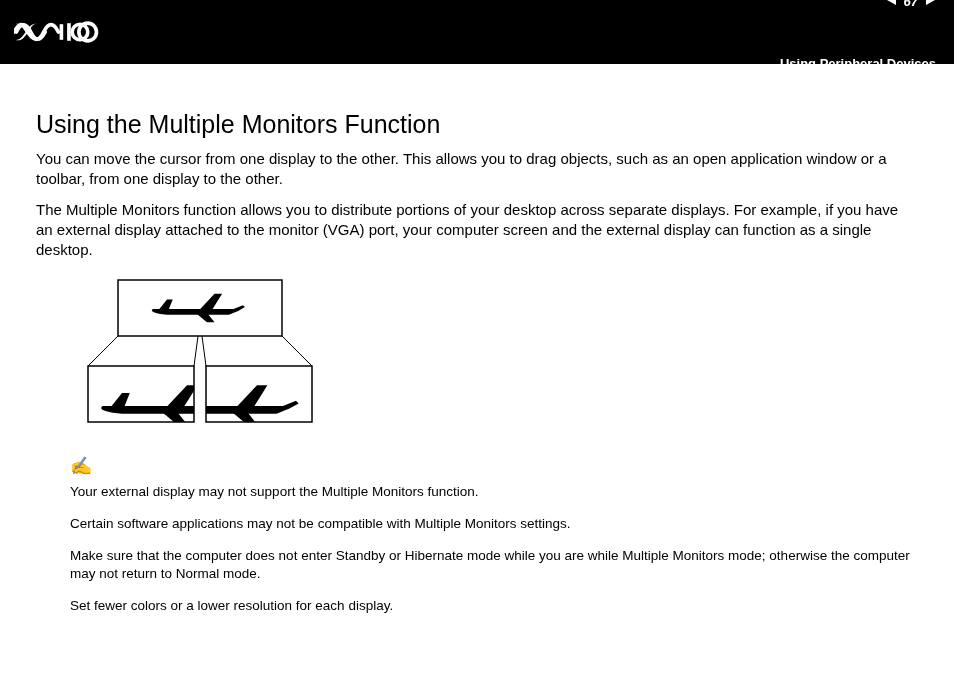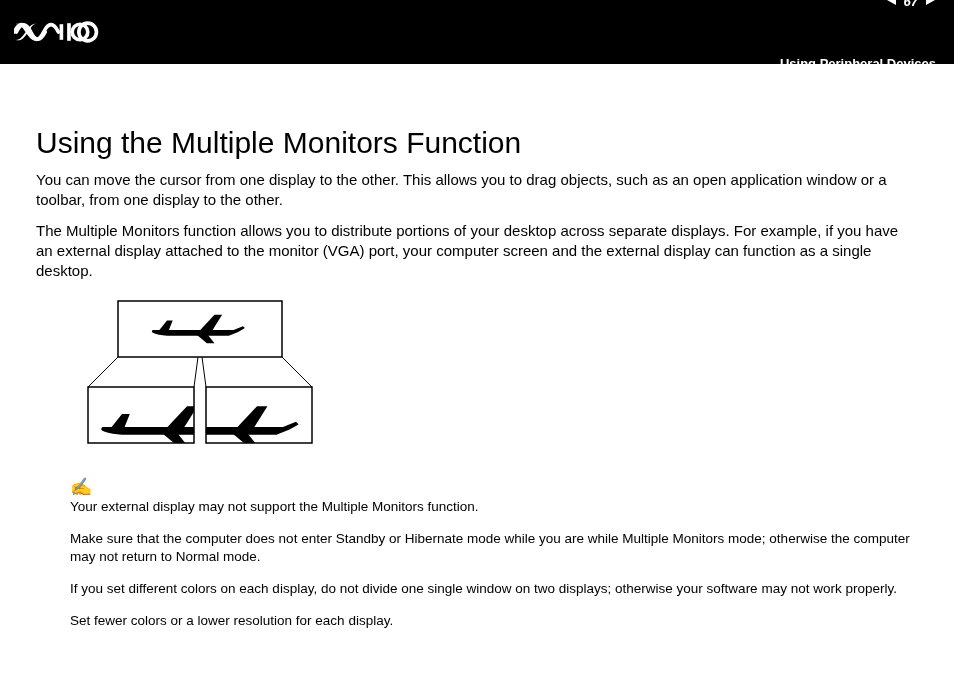"Using the Multiple Monitors Function" h1 { font-size: 30px -> 25px; margin: 44px 0 10px 0 -> 28px 0 10px 0 }
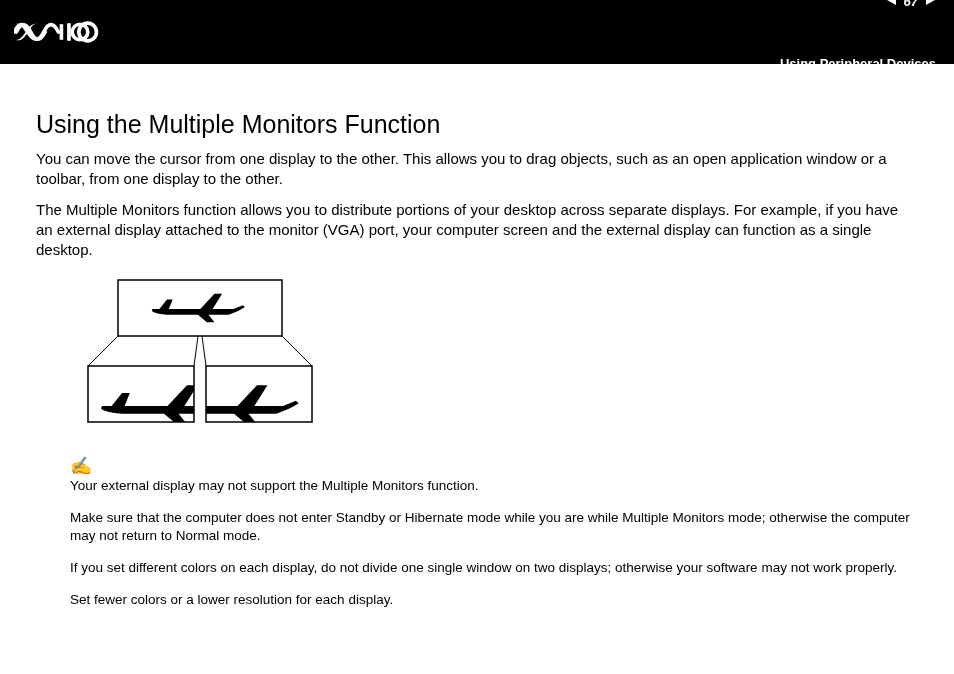"Your external display may not" .notes p { margin: 0 0 14px 0 -> 6px 0 14px 0 }
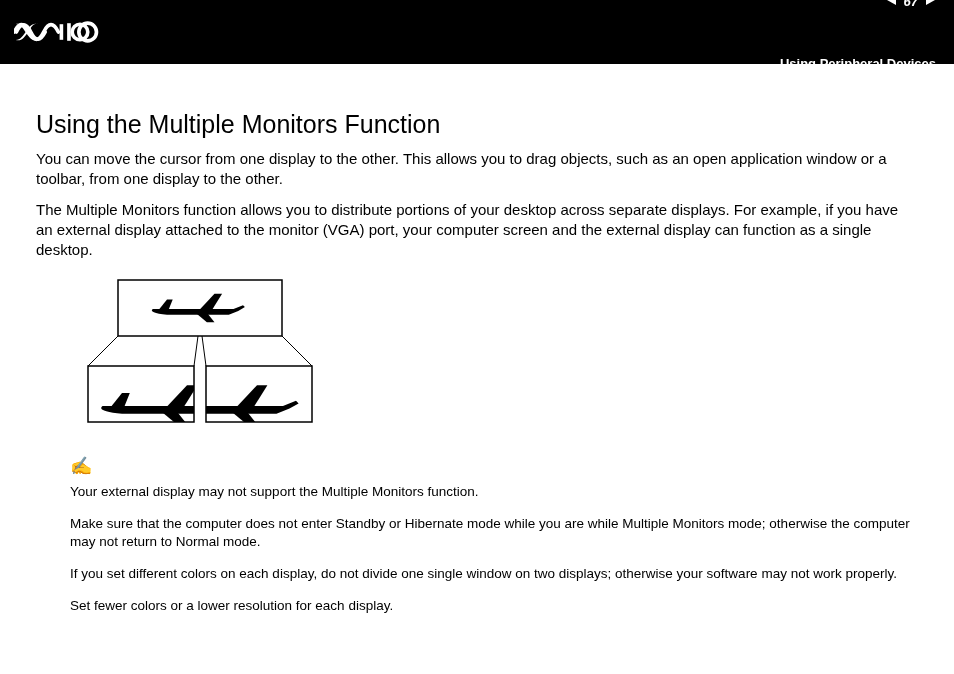"Certain software applications may not" p { html: none -> <p>Certain software applications may not be compatible with Multiple Monitors settings.</p> }
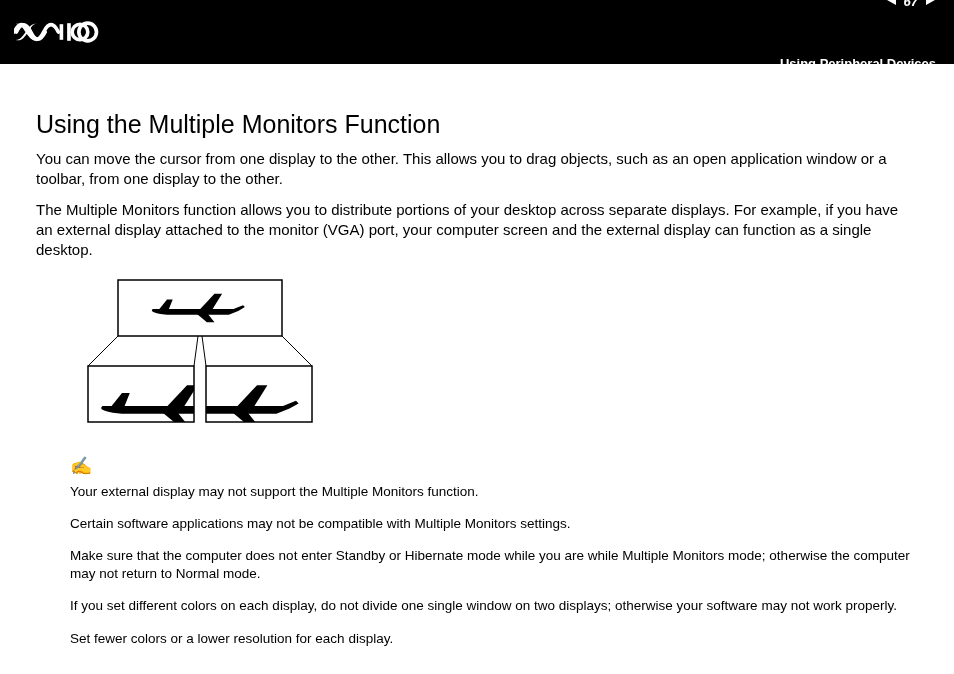"If you set different colors" p { html: <p>If you set different colors on each display, do not divide one single window on two displays; otherwise your software may not work properly.</p> -> none }
